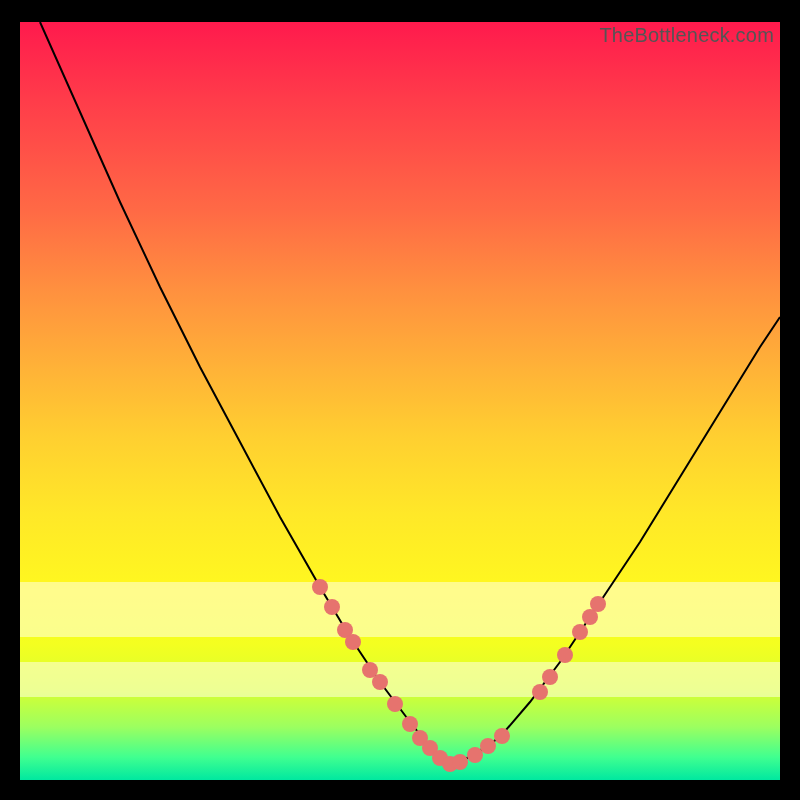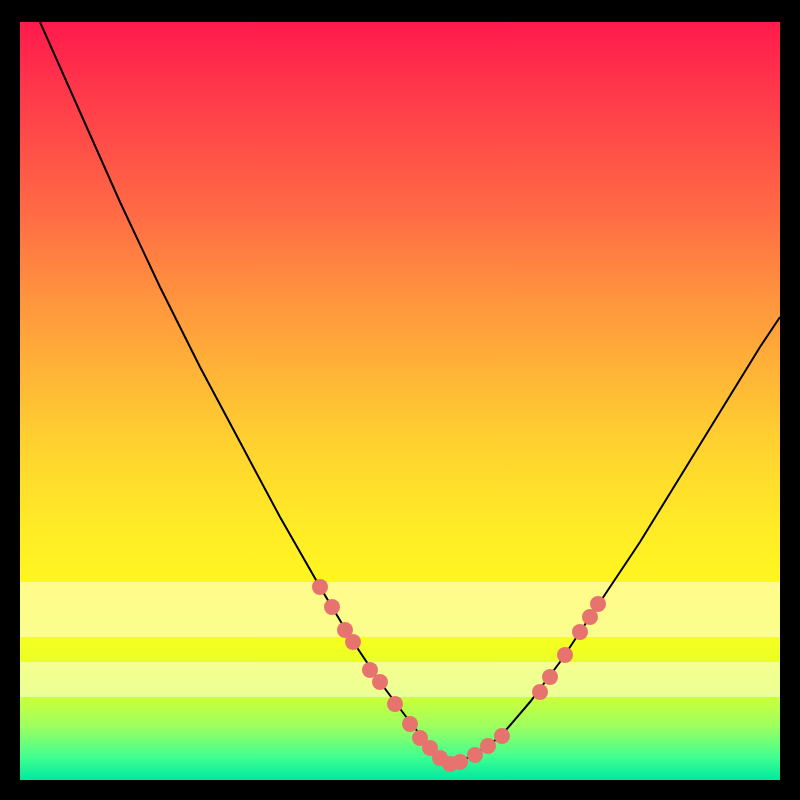"TheBottleneck.com" div.attribution { html: none -> <div>TheBottleneck.com</div> }
